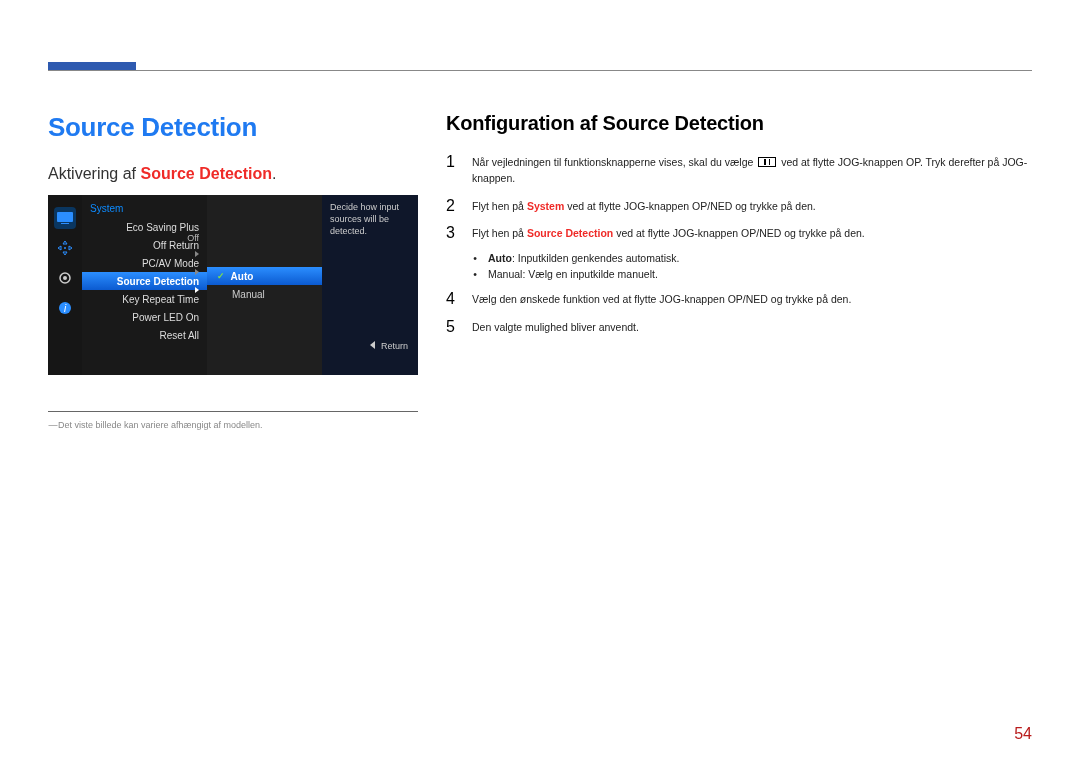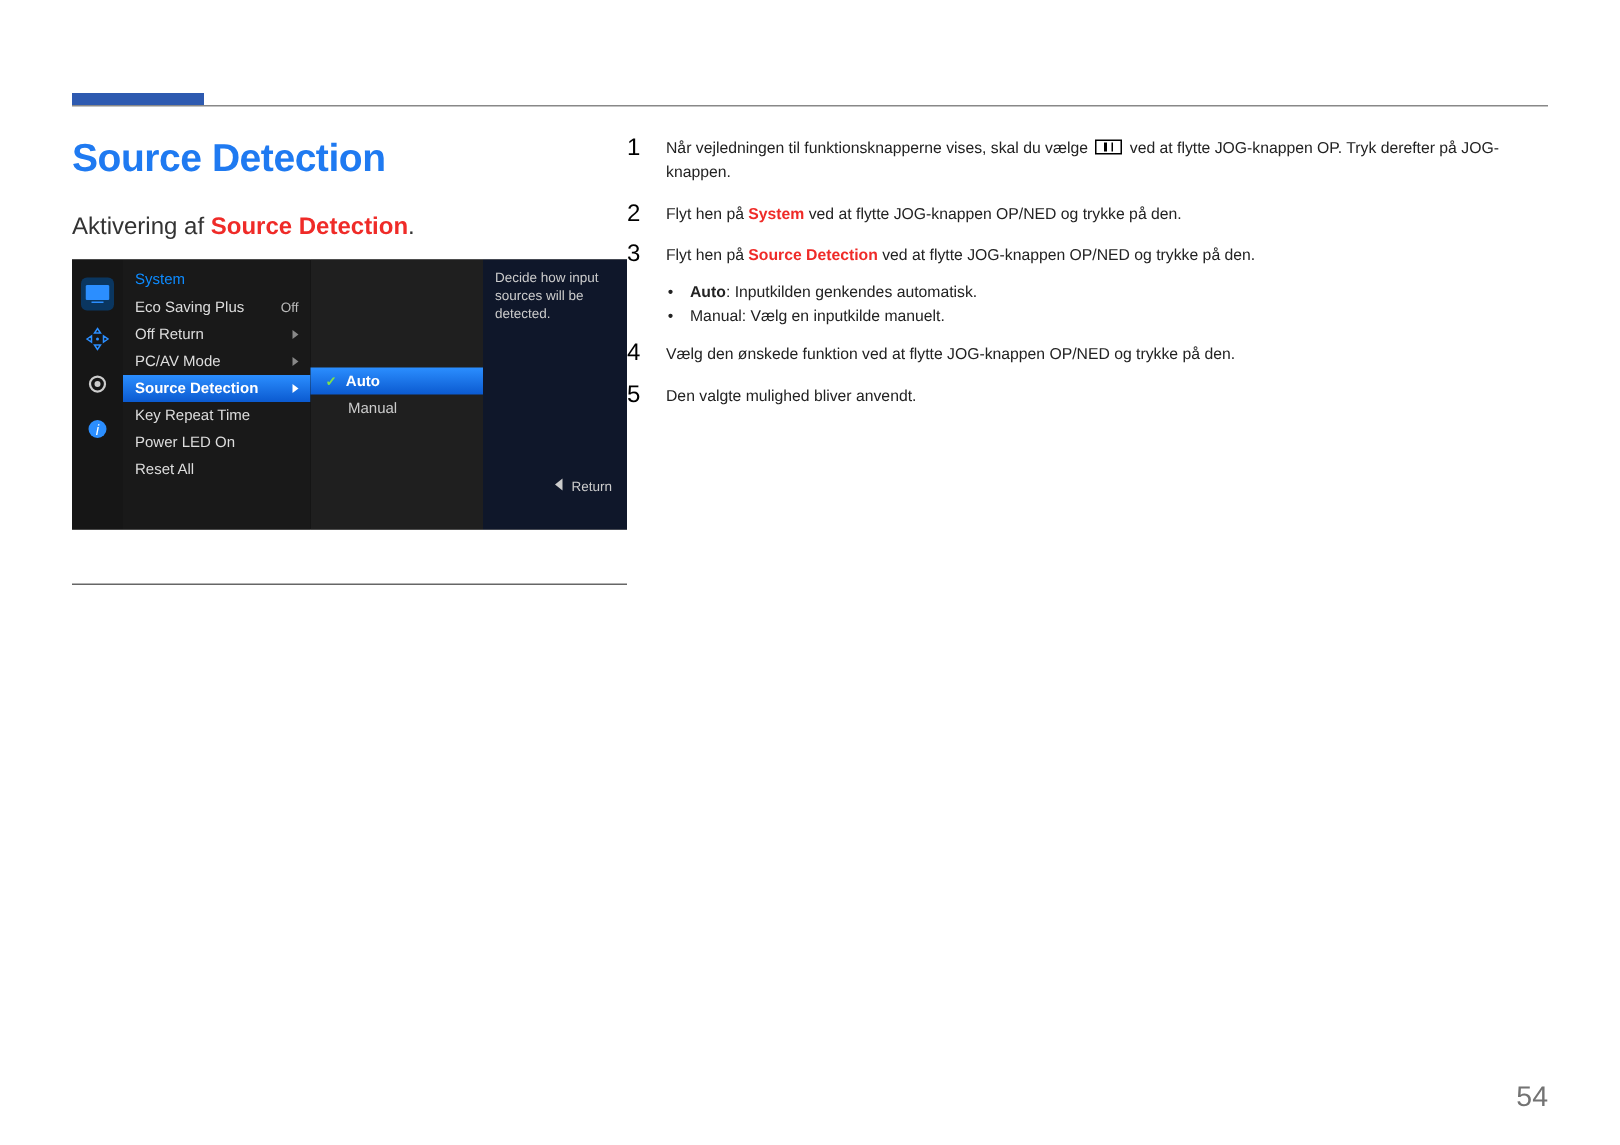"Source Detection" .columns { gap: none -> 28px; margin-top: 30px -> 52px }
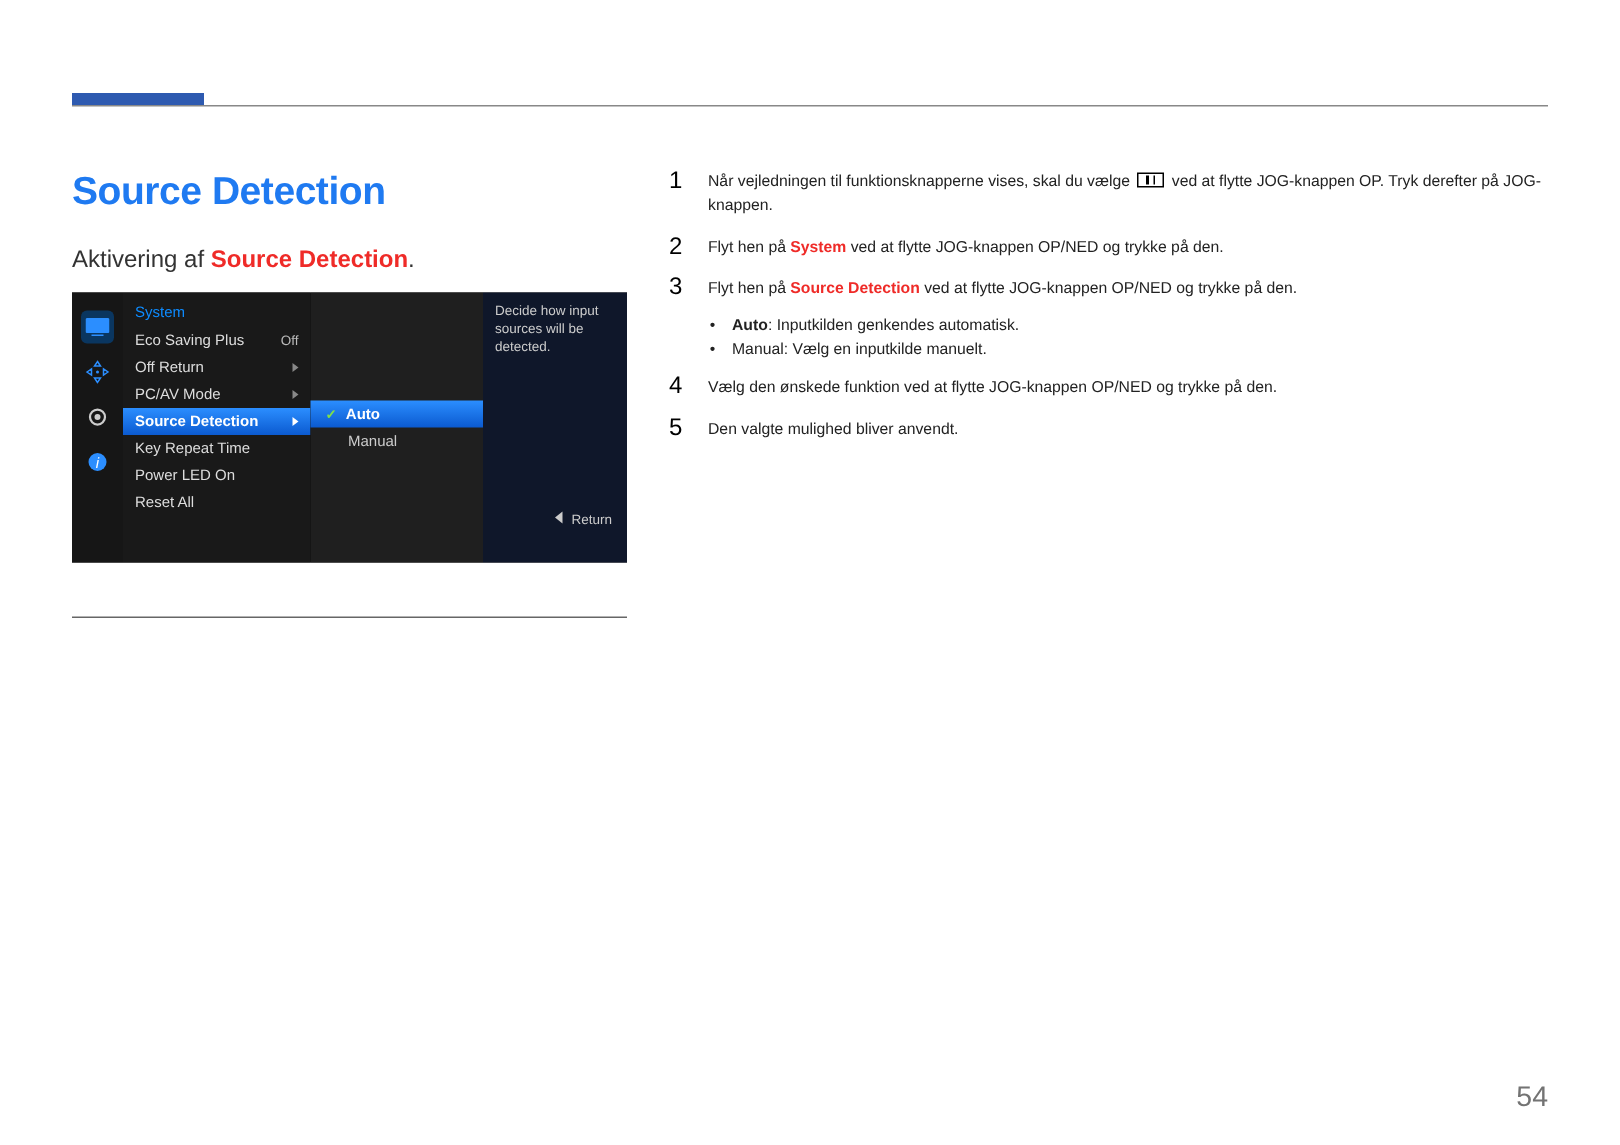"Konfiguration af Source Detection" h2.title-secondary { html: none -> <h2>Konfiguration af Source Detection</h2> }
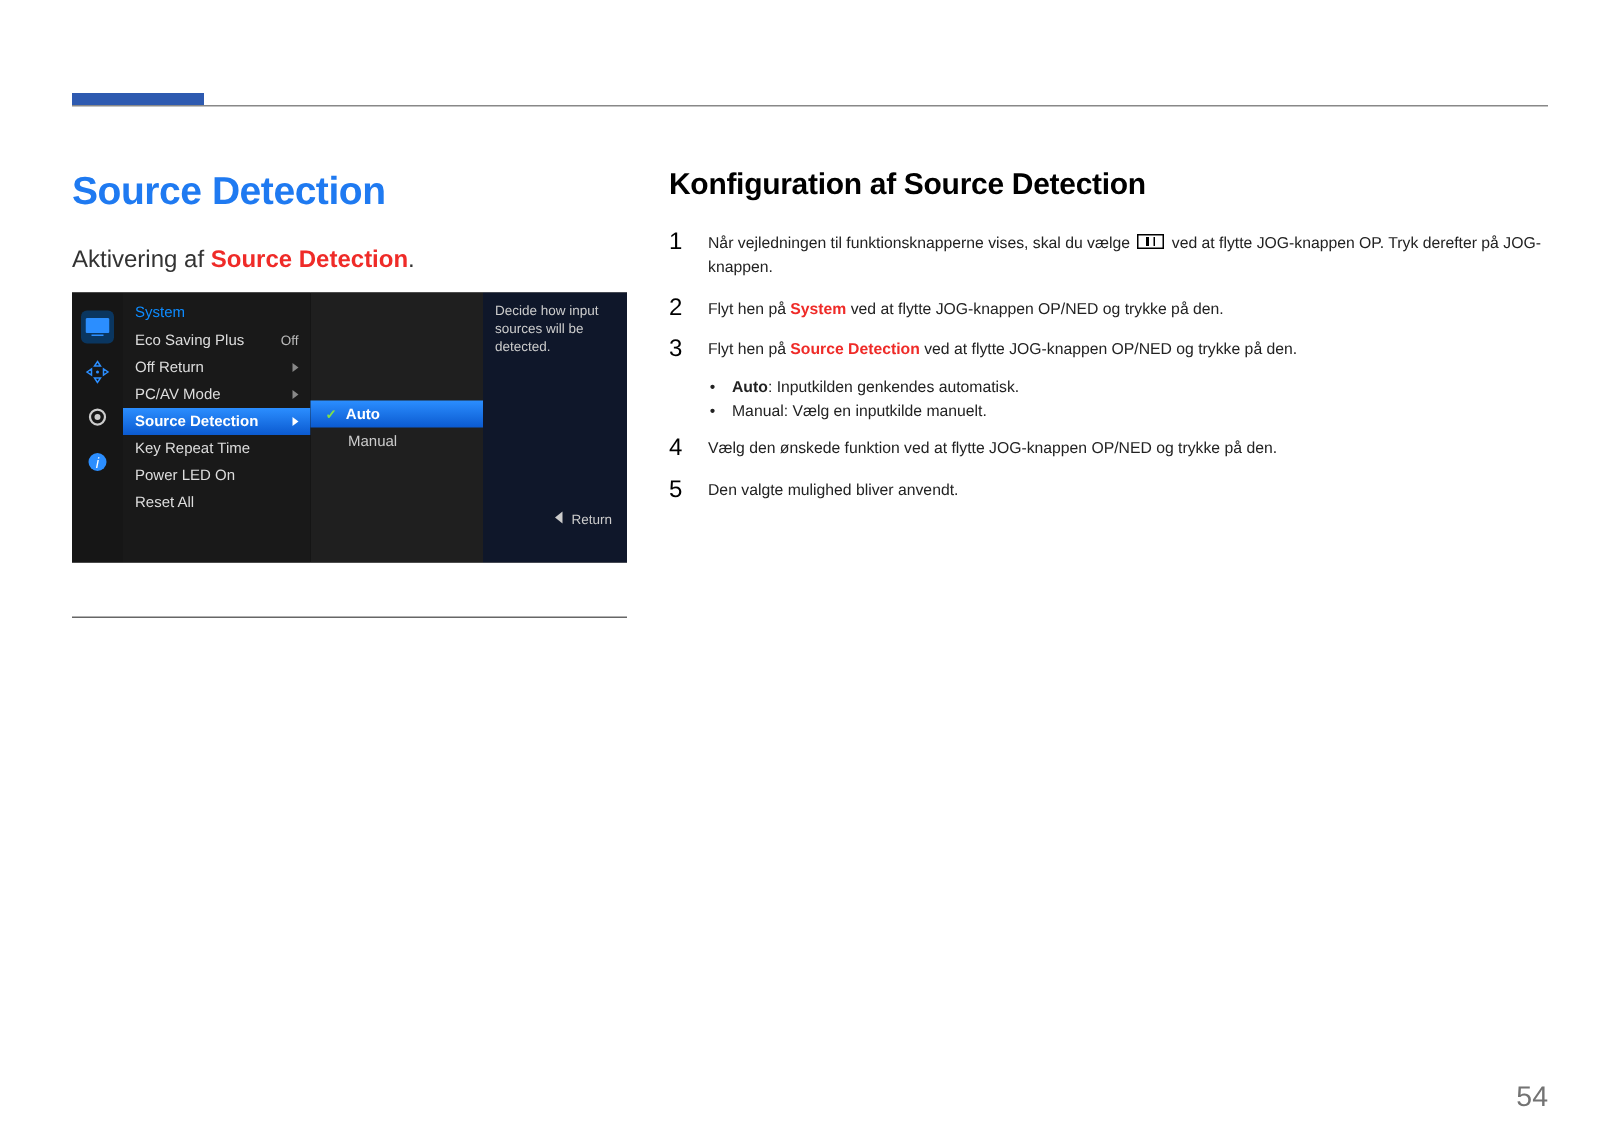"Eco Saving Plus" .osd-row { align-items: center -> flex-end; flex-direction: none -> column }
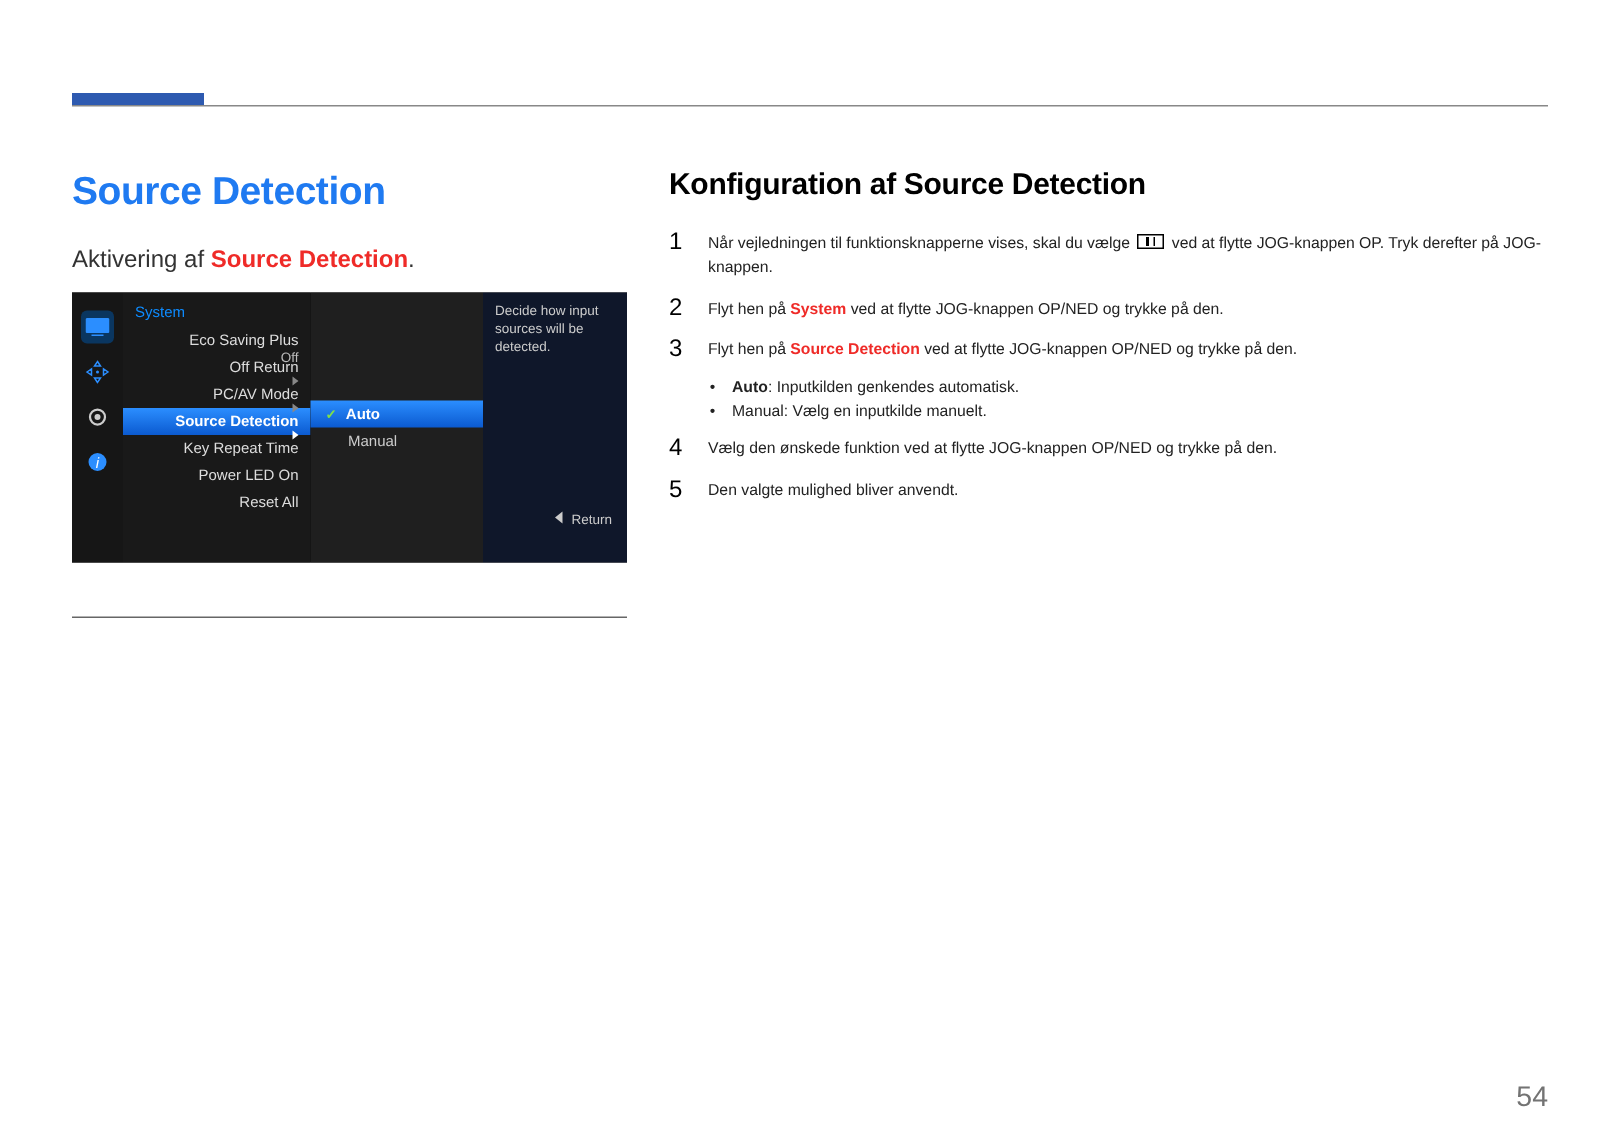"―Det viste billede kan variere" p.foot-note { html: none -> <p> <span>―</span><span>Det viste billede kan variere afhængigt af modellen.</span> </p> }
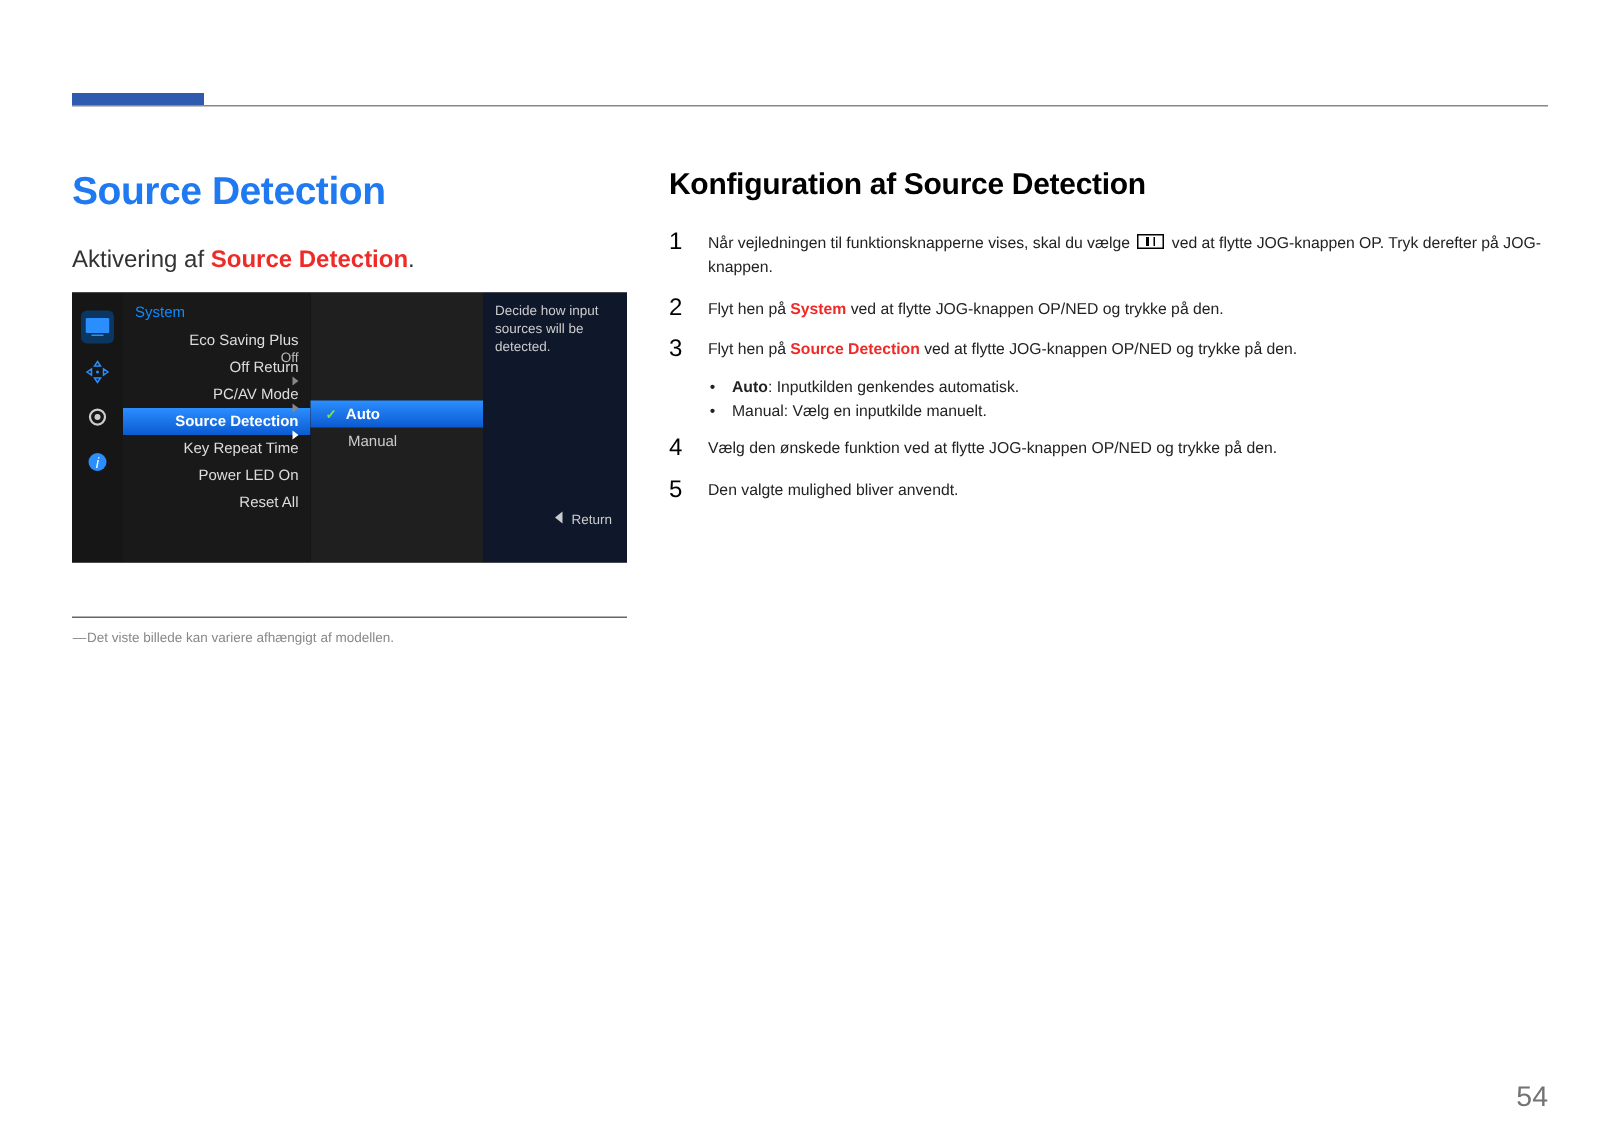"54" .page-num { color: #737373 -> #b91c1c; font-size: 19px -> 16px }
